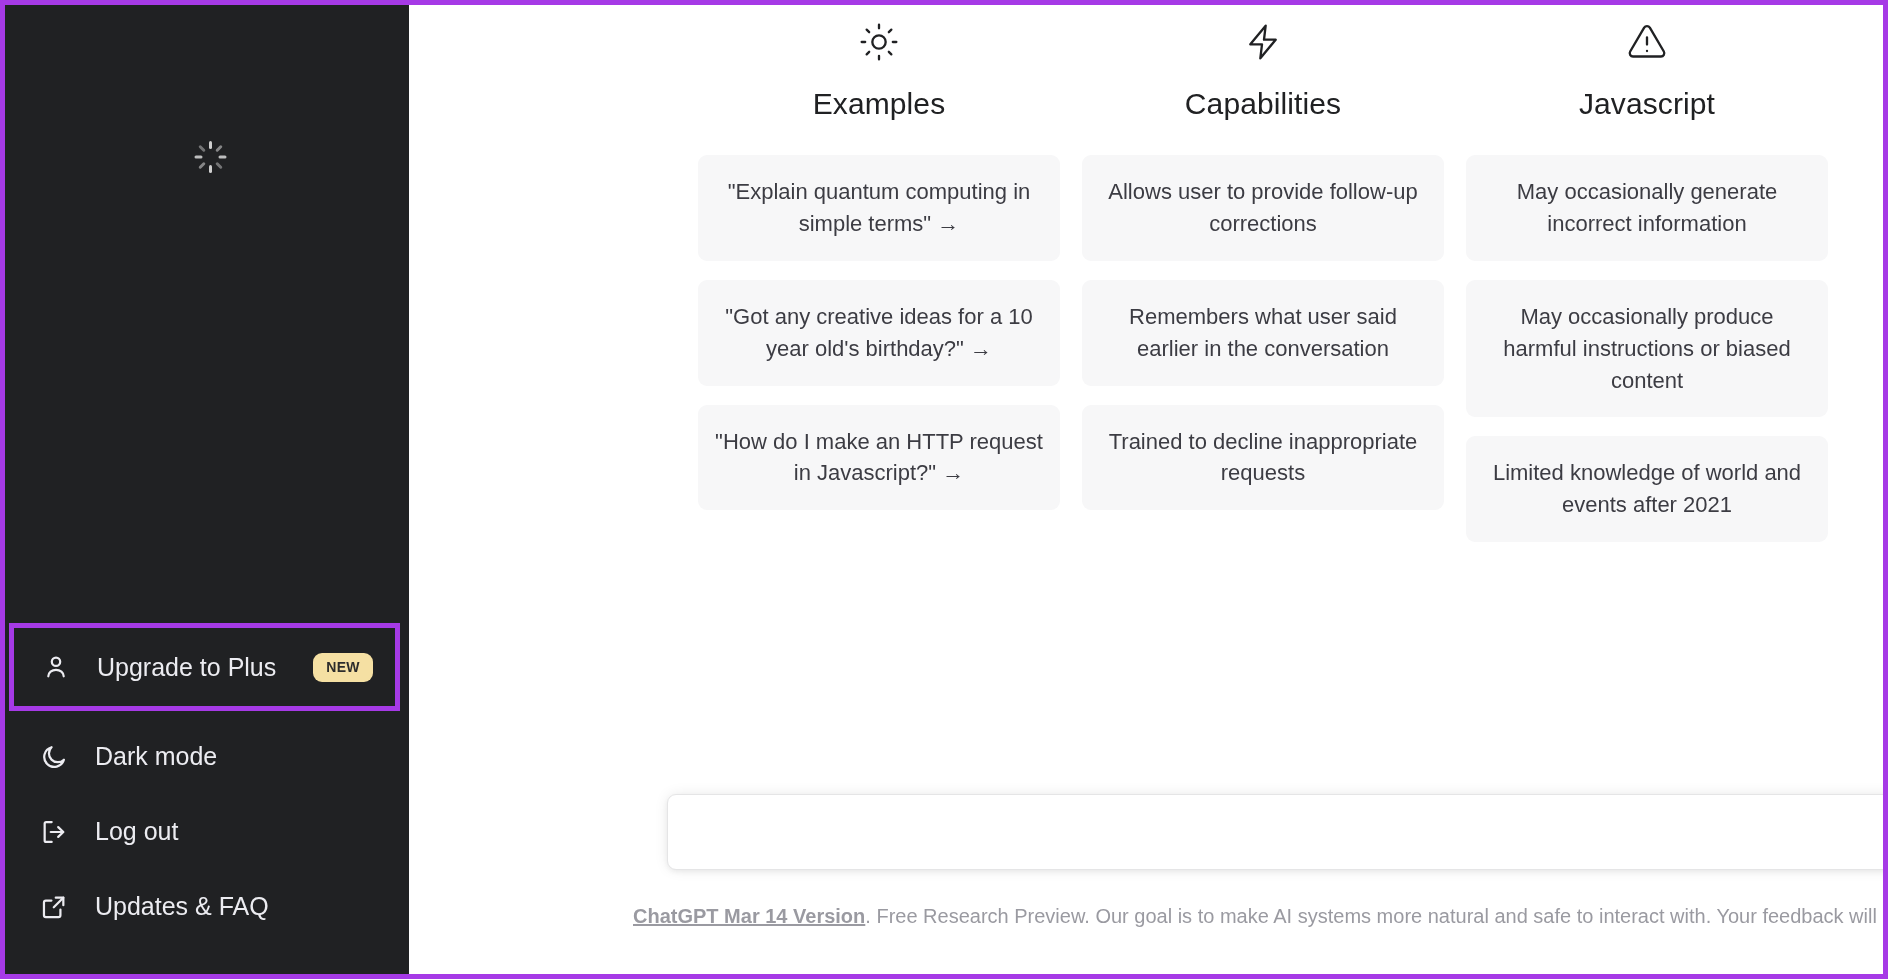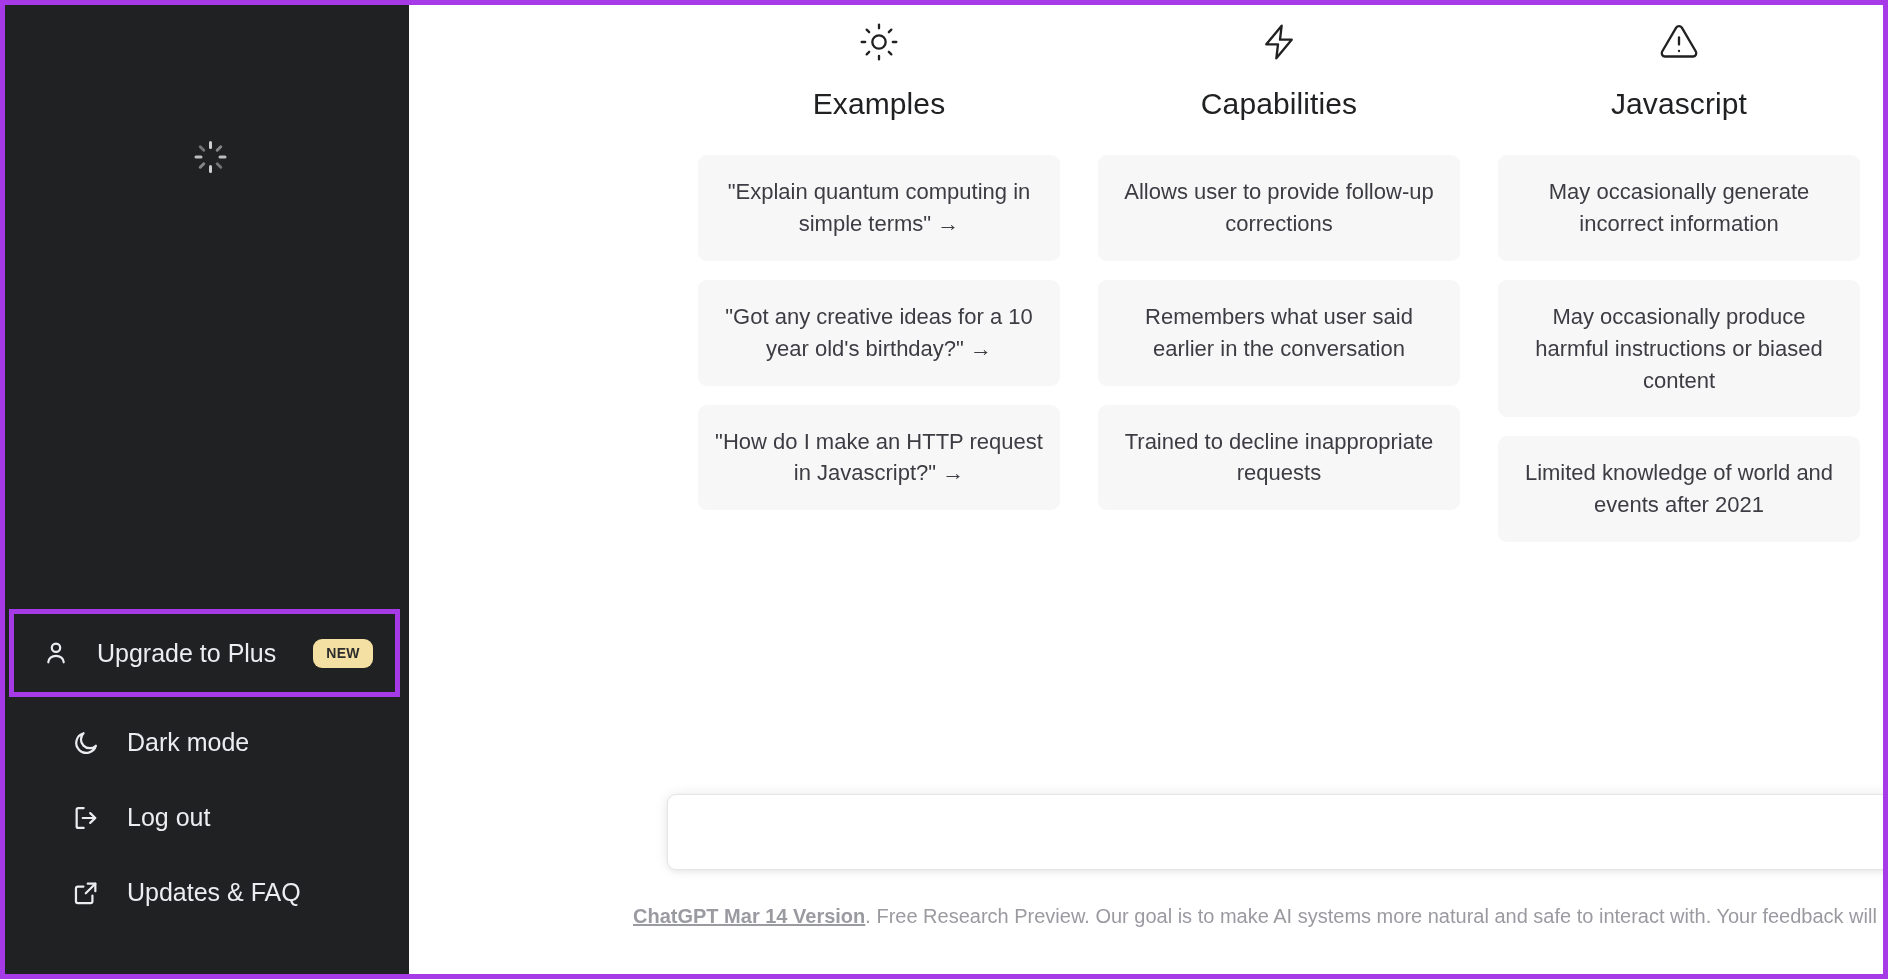"Examples" .columns { gap: 38px -> 22px }
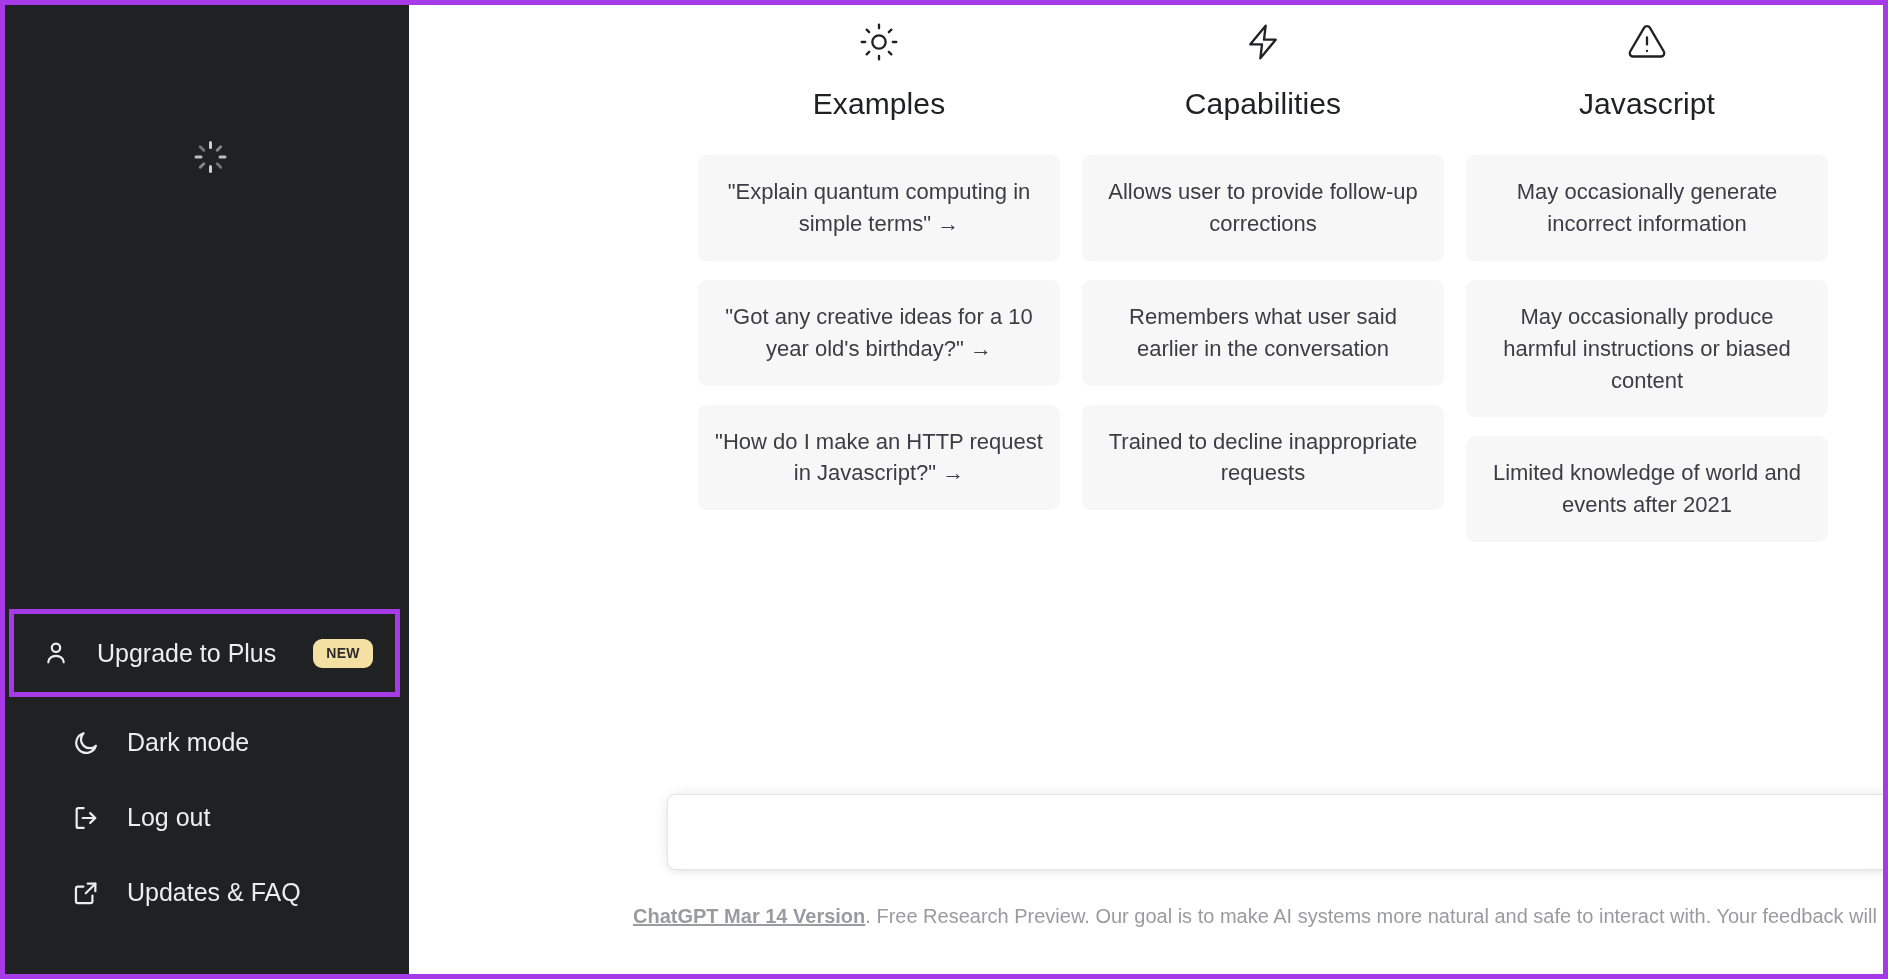"Upgrade to Plus" .sidebar-bottom { padding-bottom: 44px -> 30px }
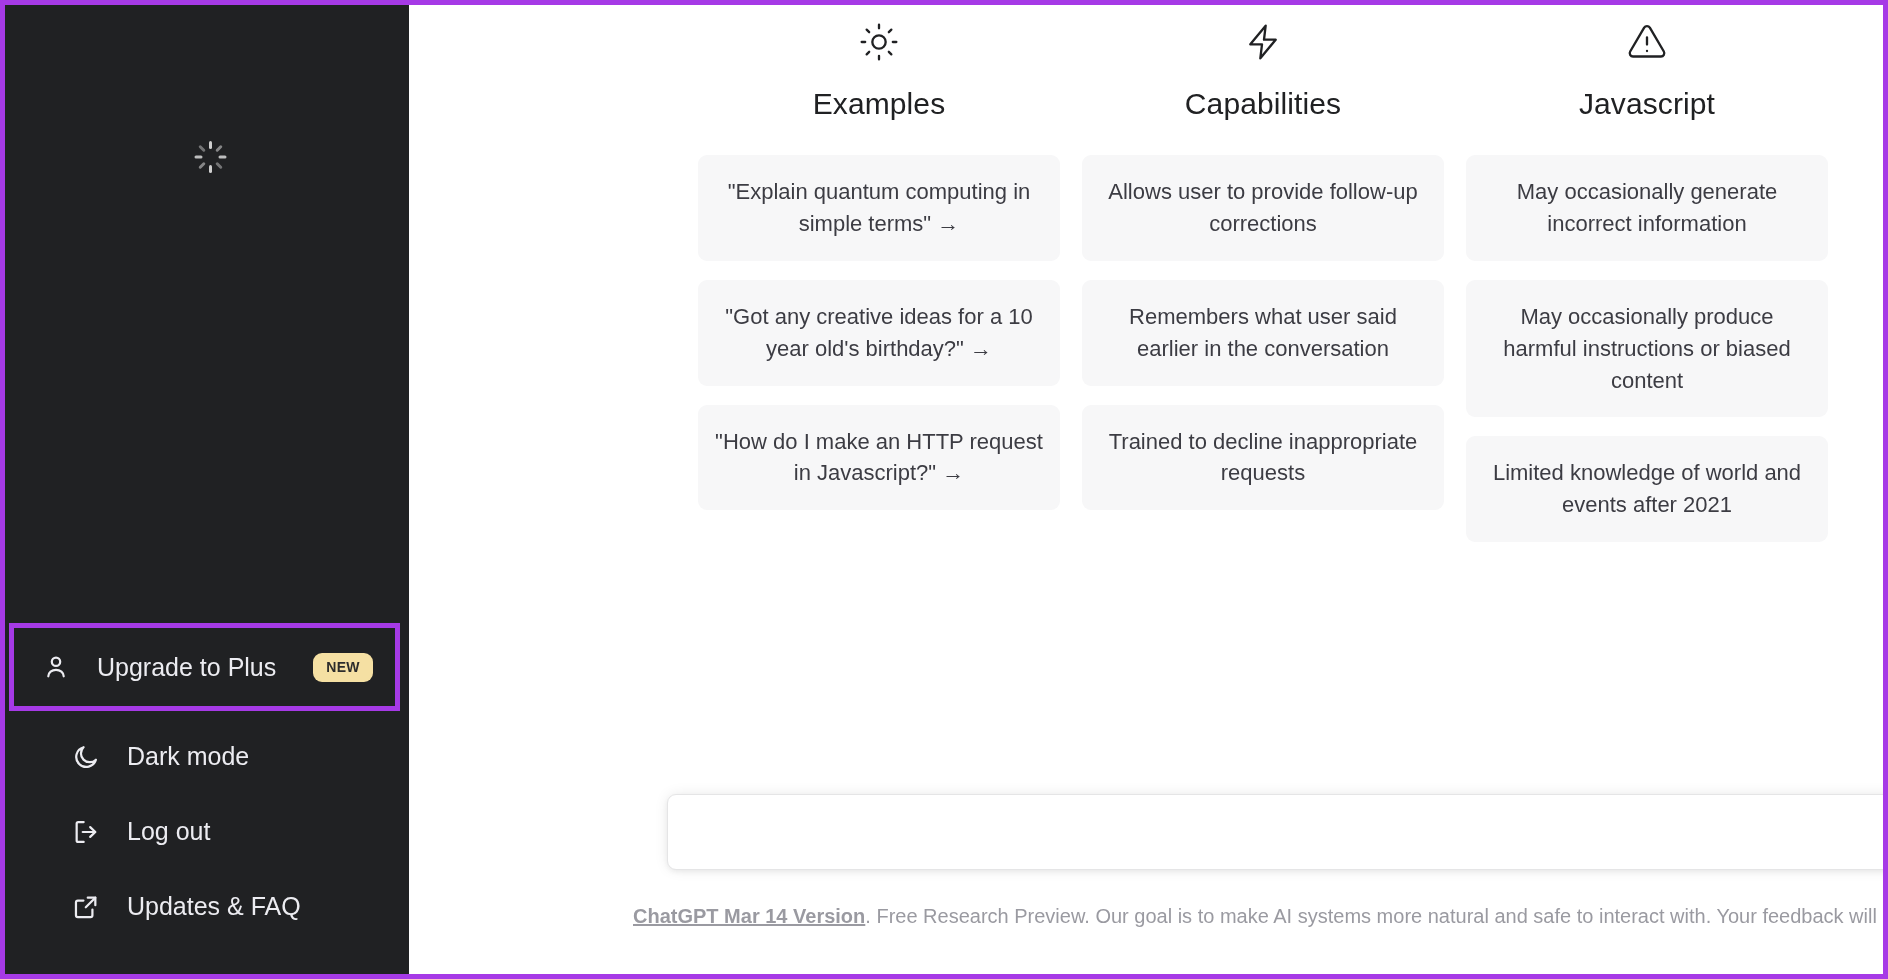"Dark mode" .nav-item { margin-left: 32px -> none }
